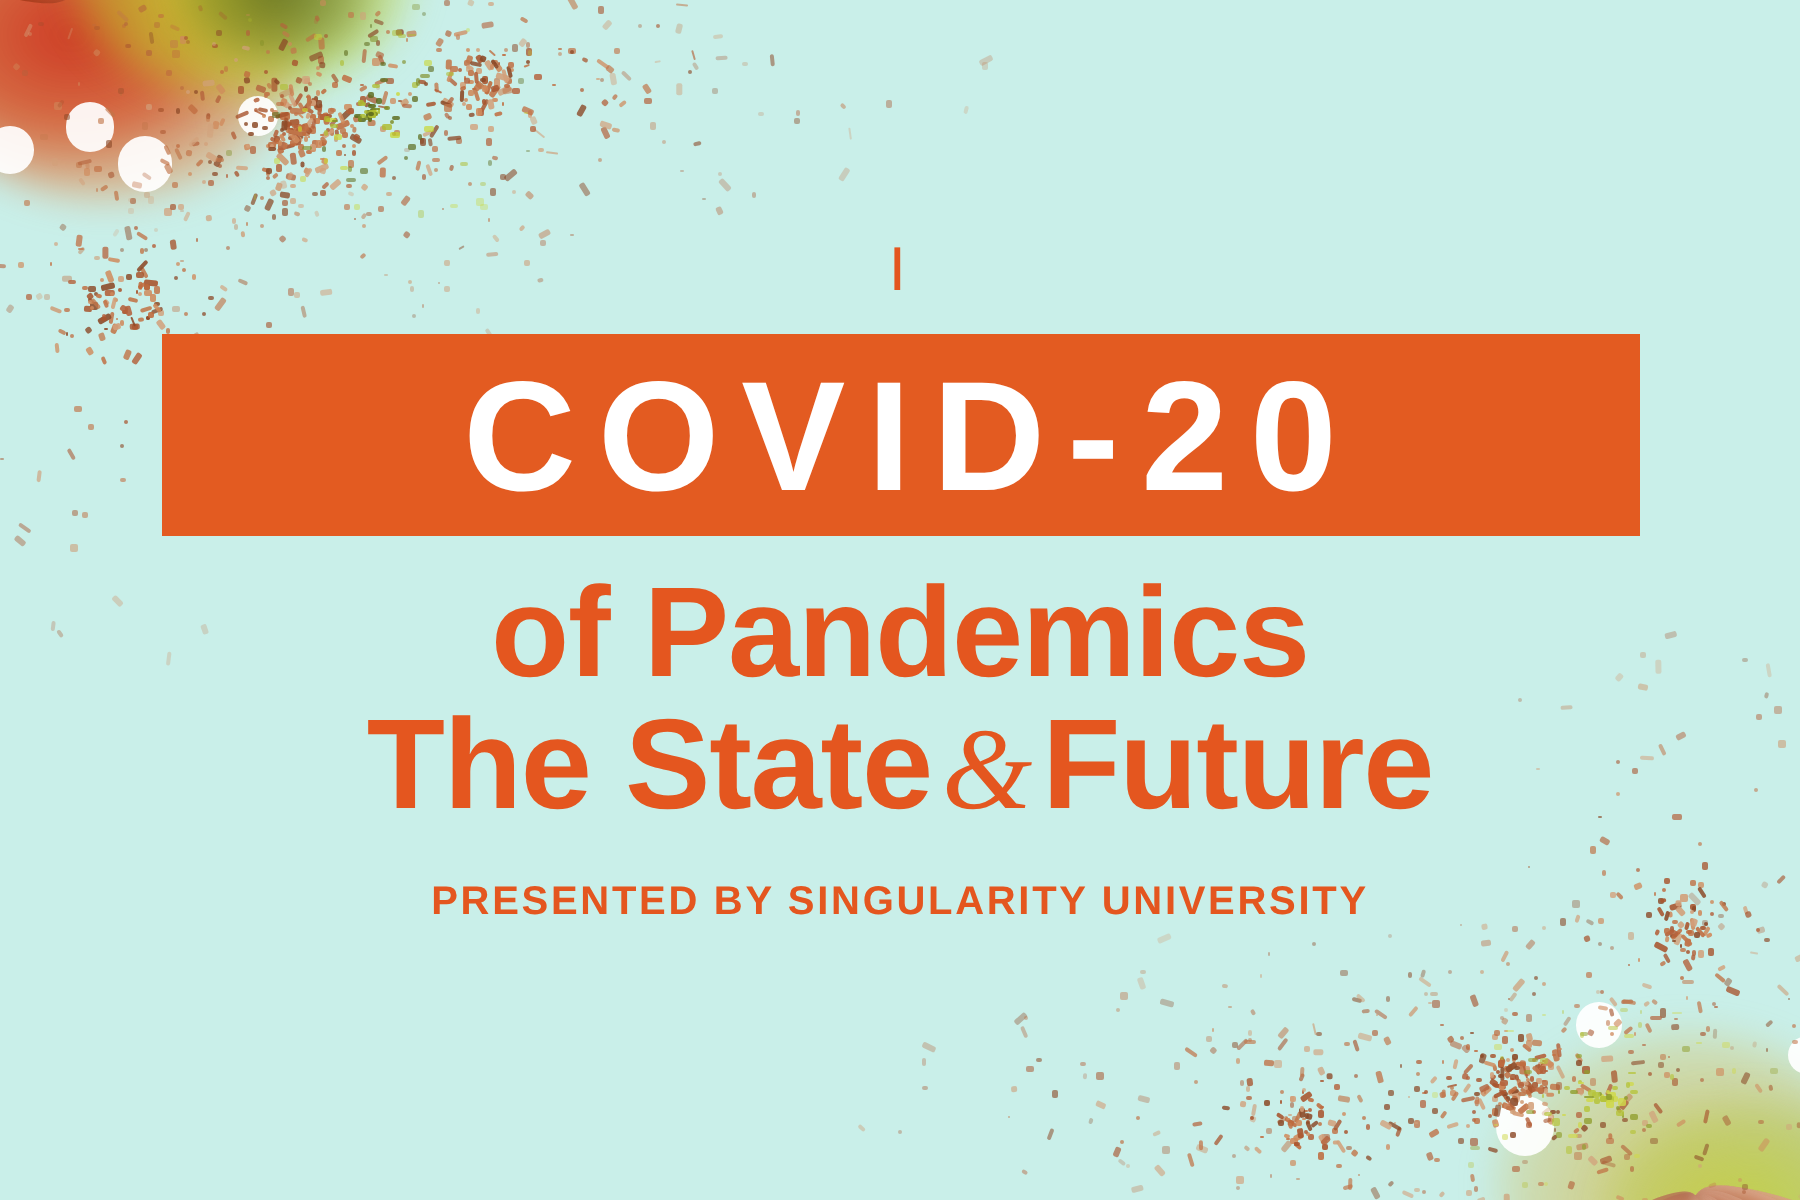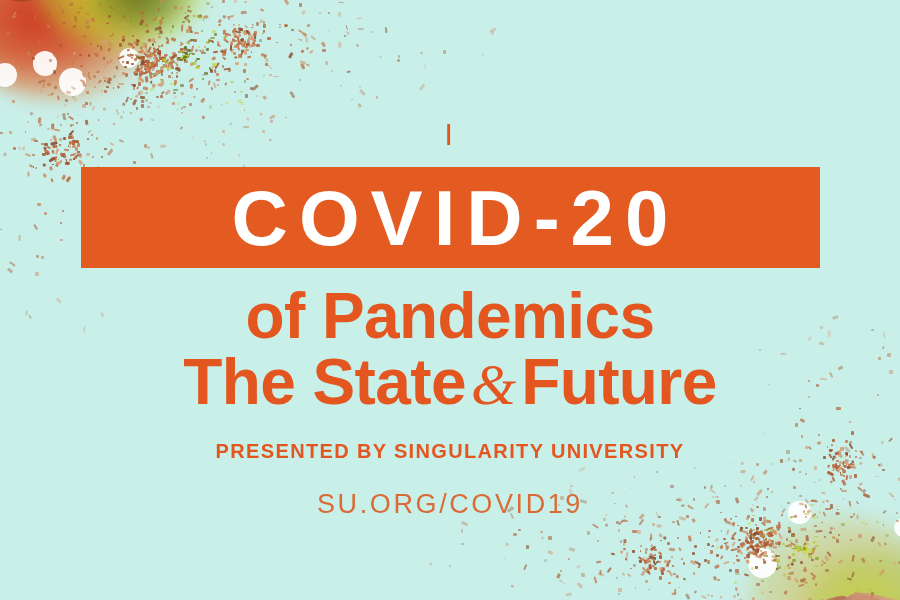"SU.ORG/COVID19" div.url { html: <div>SU.ORG/COVID19</div> -> none }
